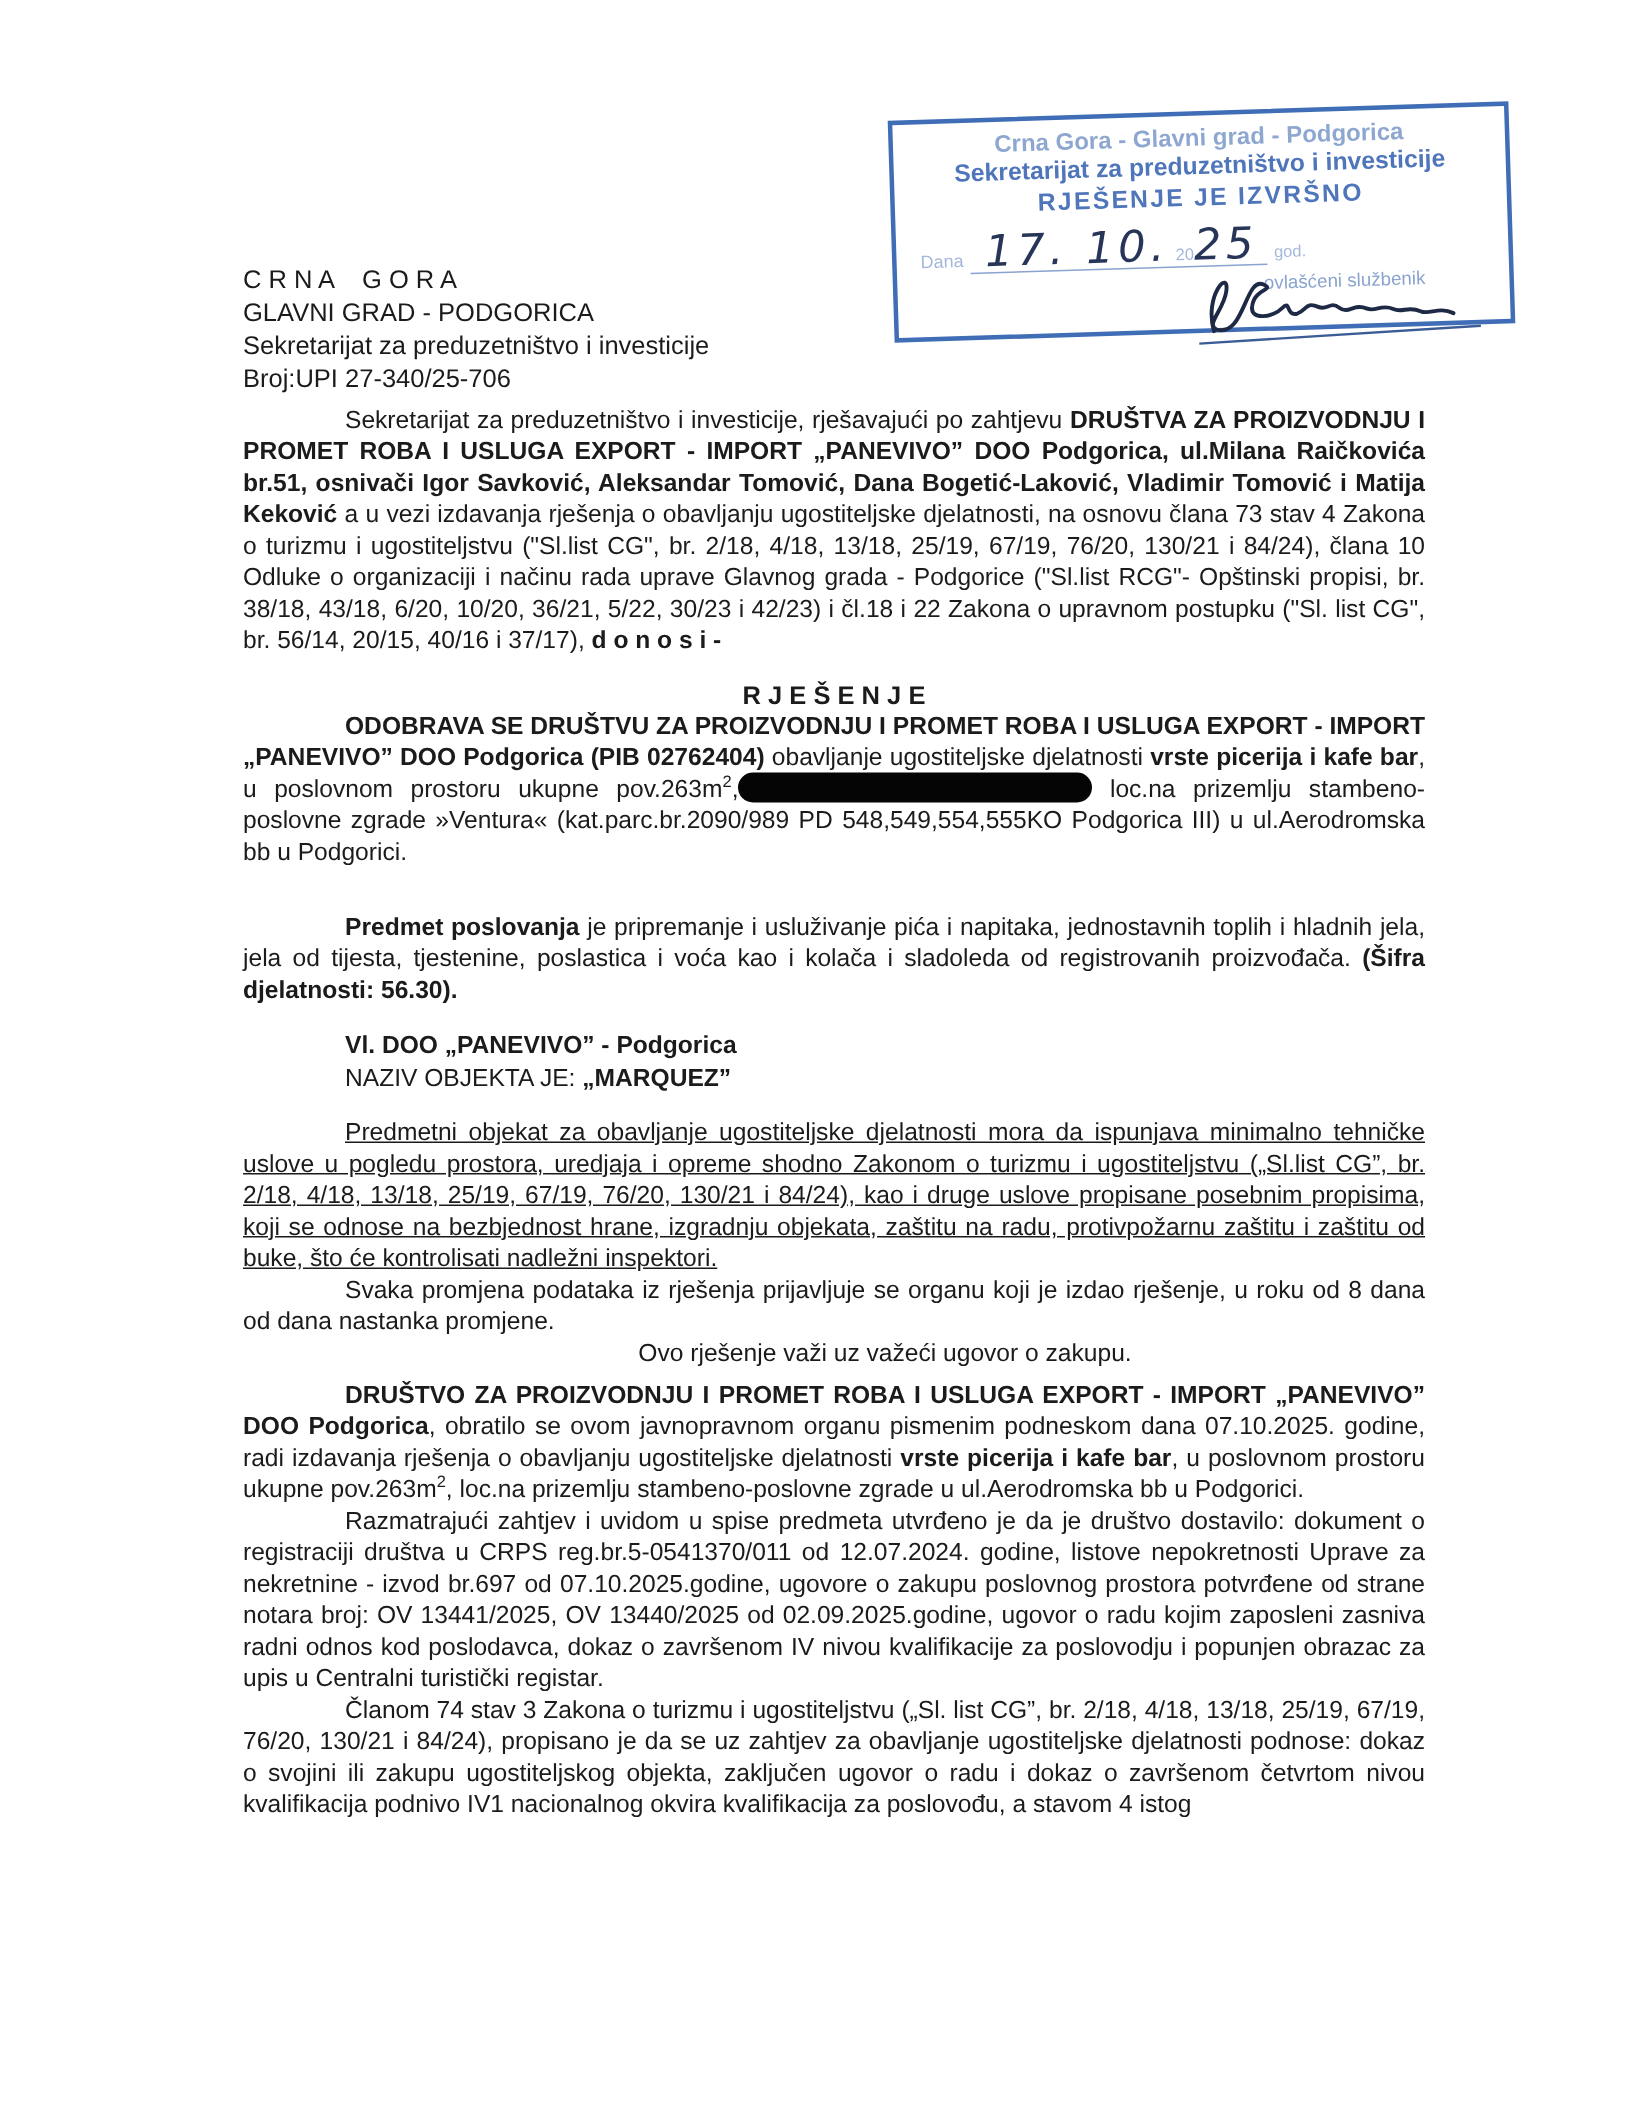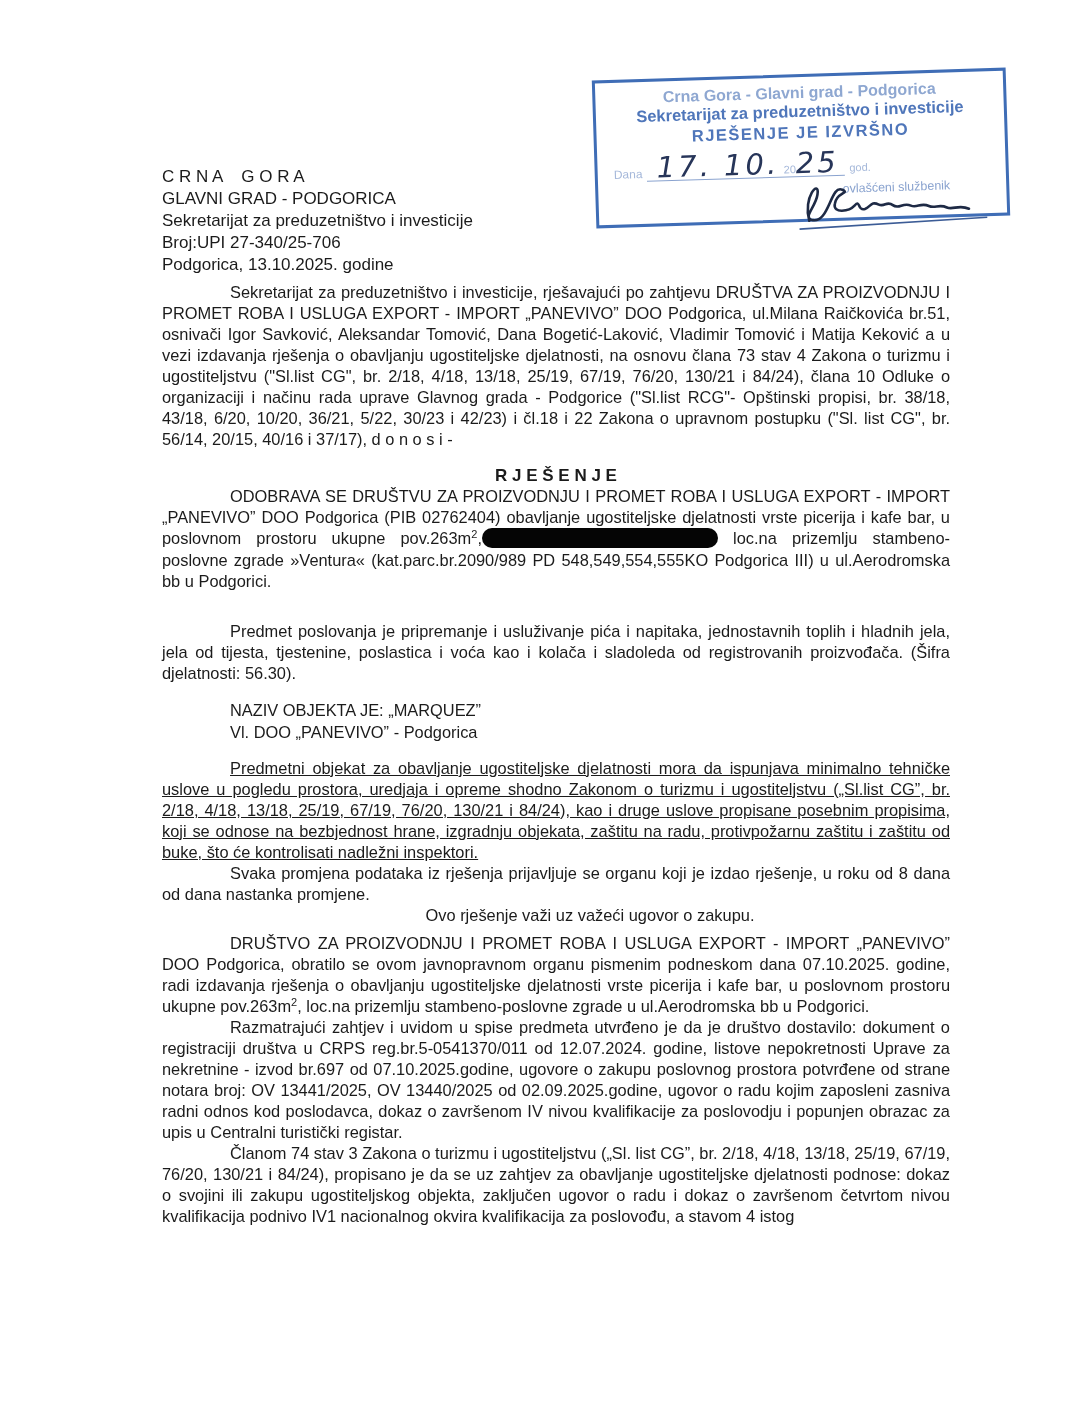"C R N A G" .doc { top: 166px -> 176px }
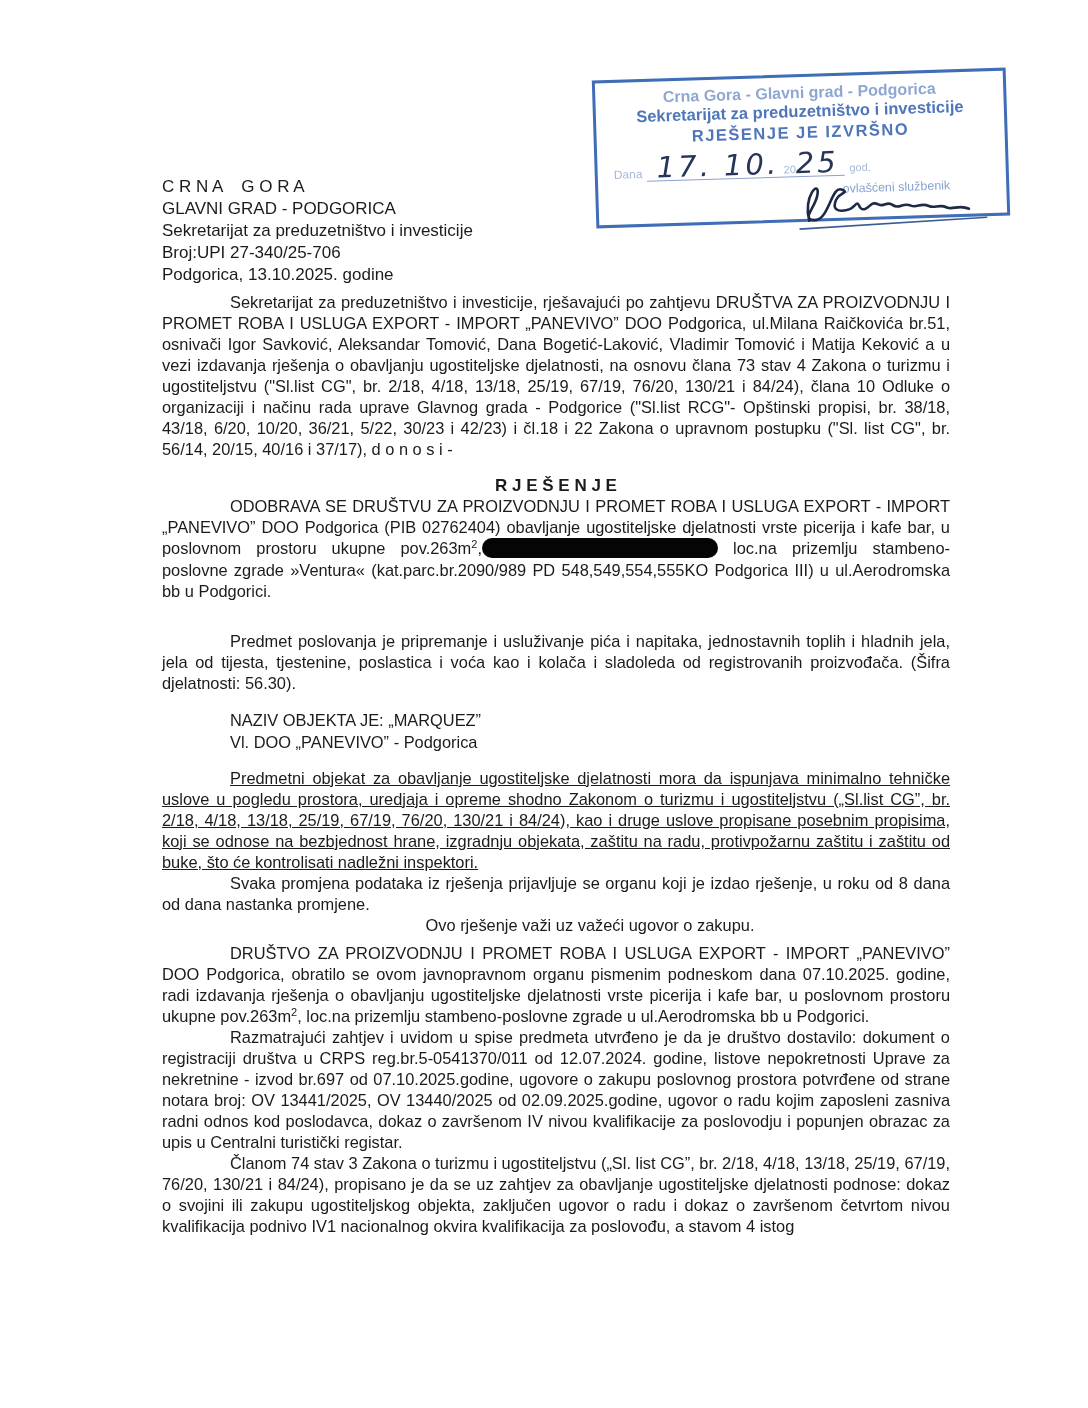"Podgorica, 13.10.2025. godine" div { html: <div>Podgorica, 13.10.2025. godine</div> -> none }
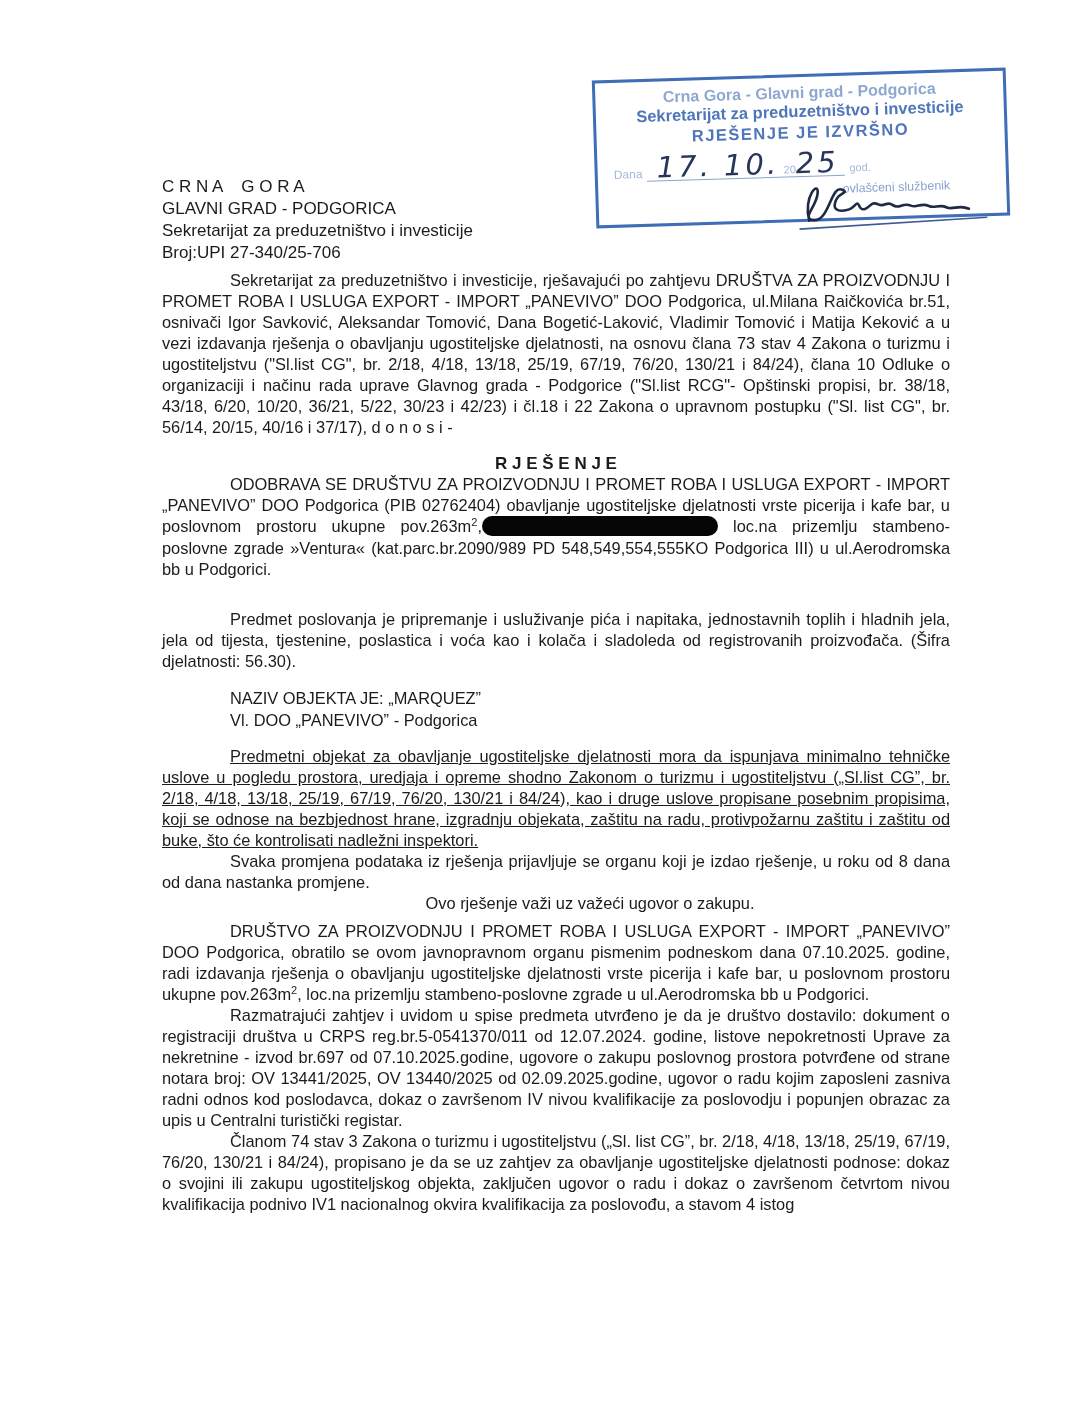"DRUŠTVA ZA PROIZVODNJU I PROMET" b { font-weight: normal -> bold }
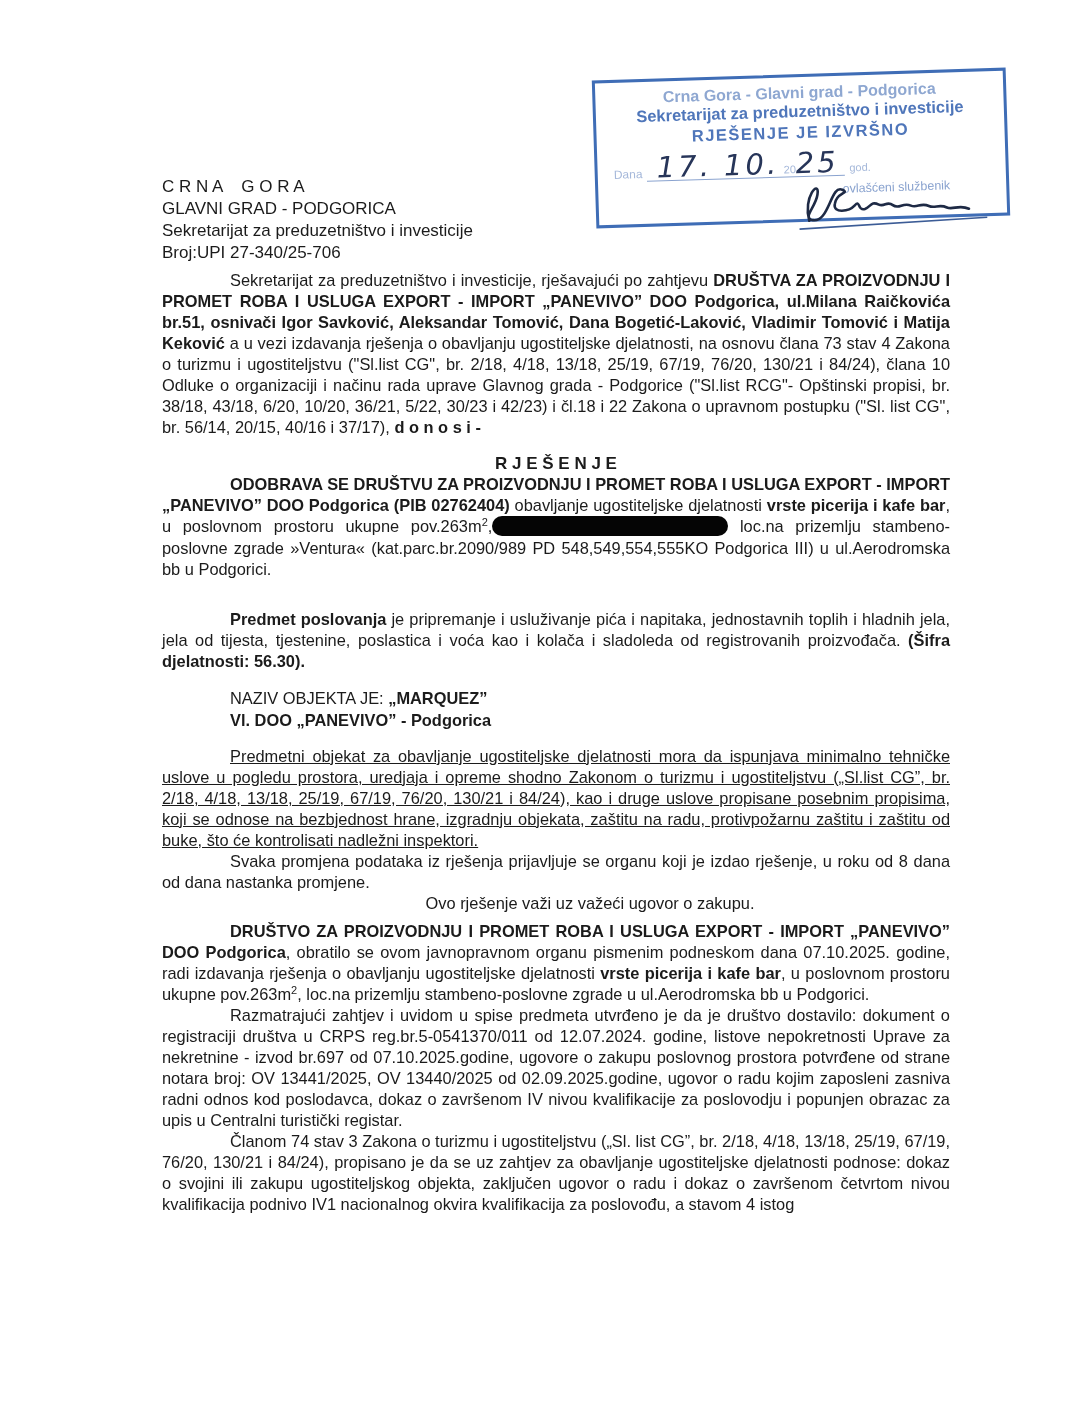"NAZIV OBJEKTA JE: „MARQUEZ”" div { order: before "Vl. DOO „PANEVIVO” - Podgorica" -> after "Vl. DOO „PANEVIVO” - Podgorica" }
